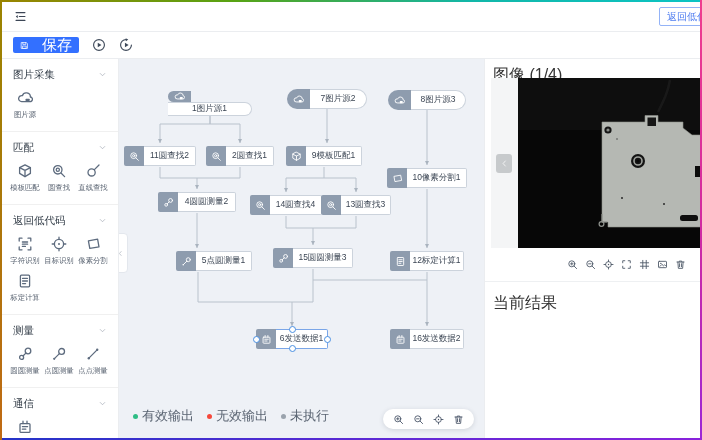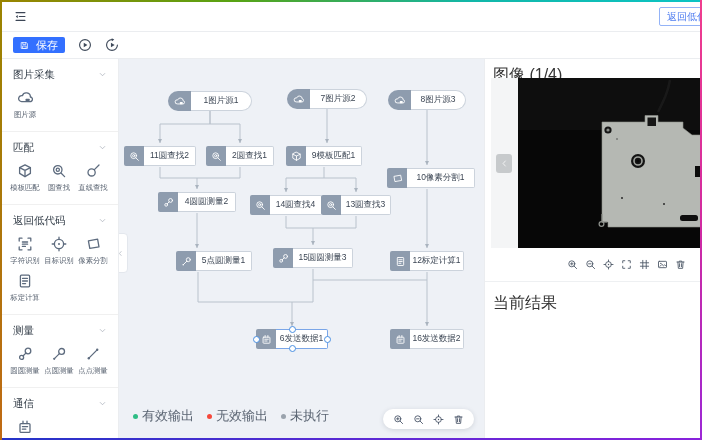"保存" .save-btn { font-size: 11px -> 15px; gap: 7px -> 13px }
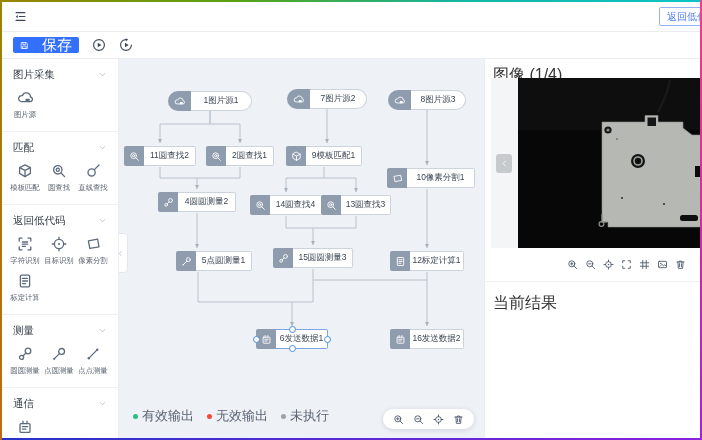"1图片源1" div.node { flex-direction: none -> column }
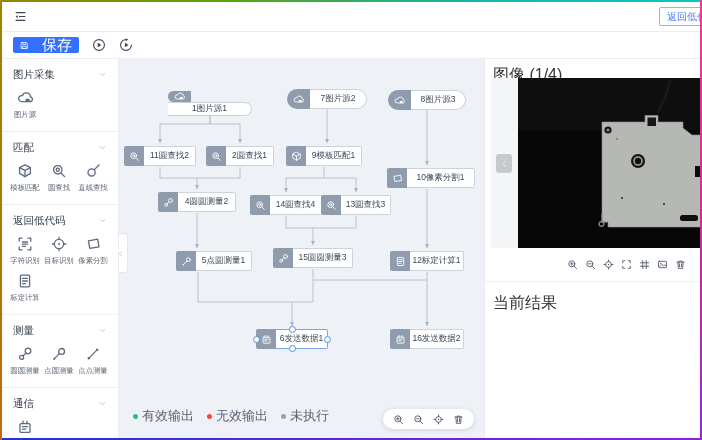"10像素分割1" div.node { width: 88px -> 80px }
